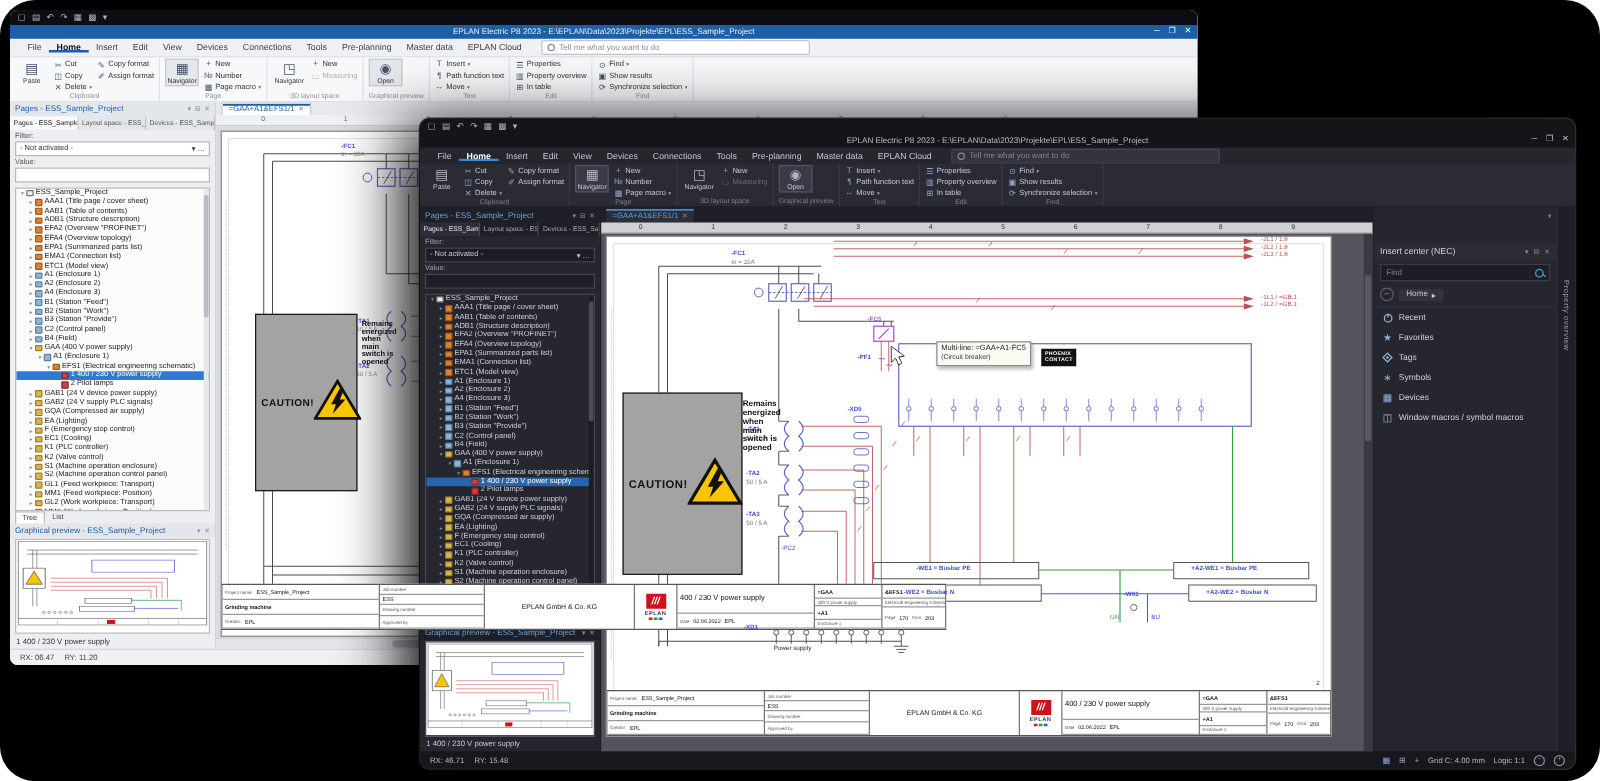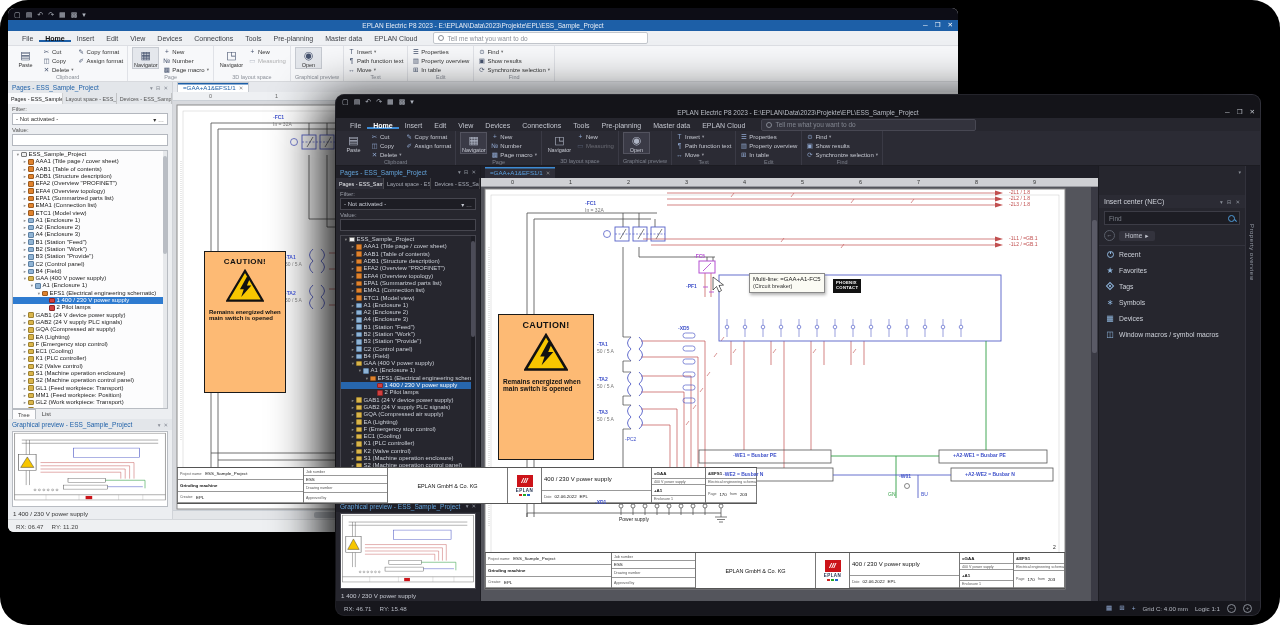"CAUTION!" .caution { background: #fdba74 -> #a3a3a3; flex-direction: column -> row }
